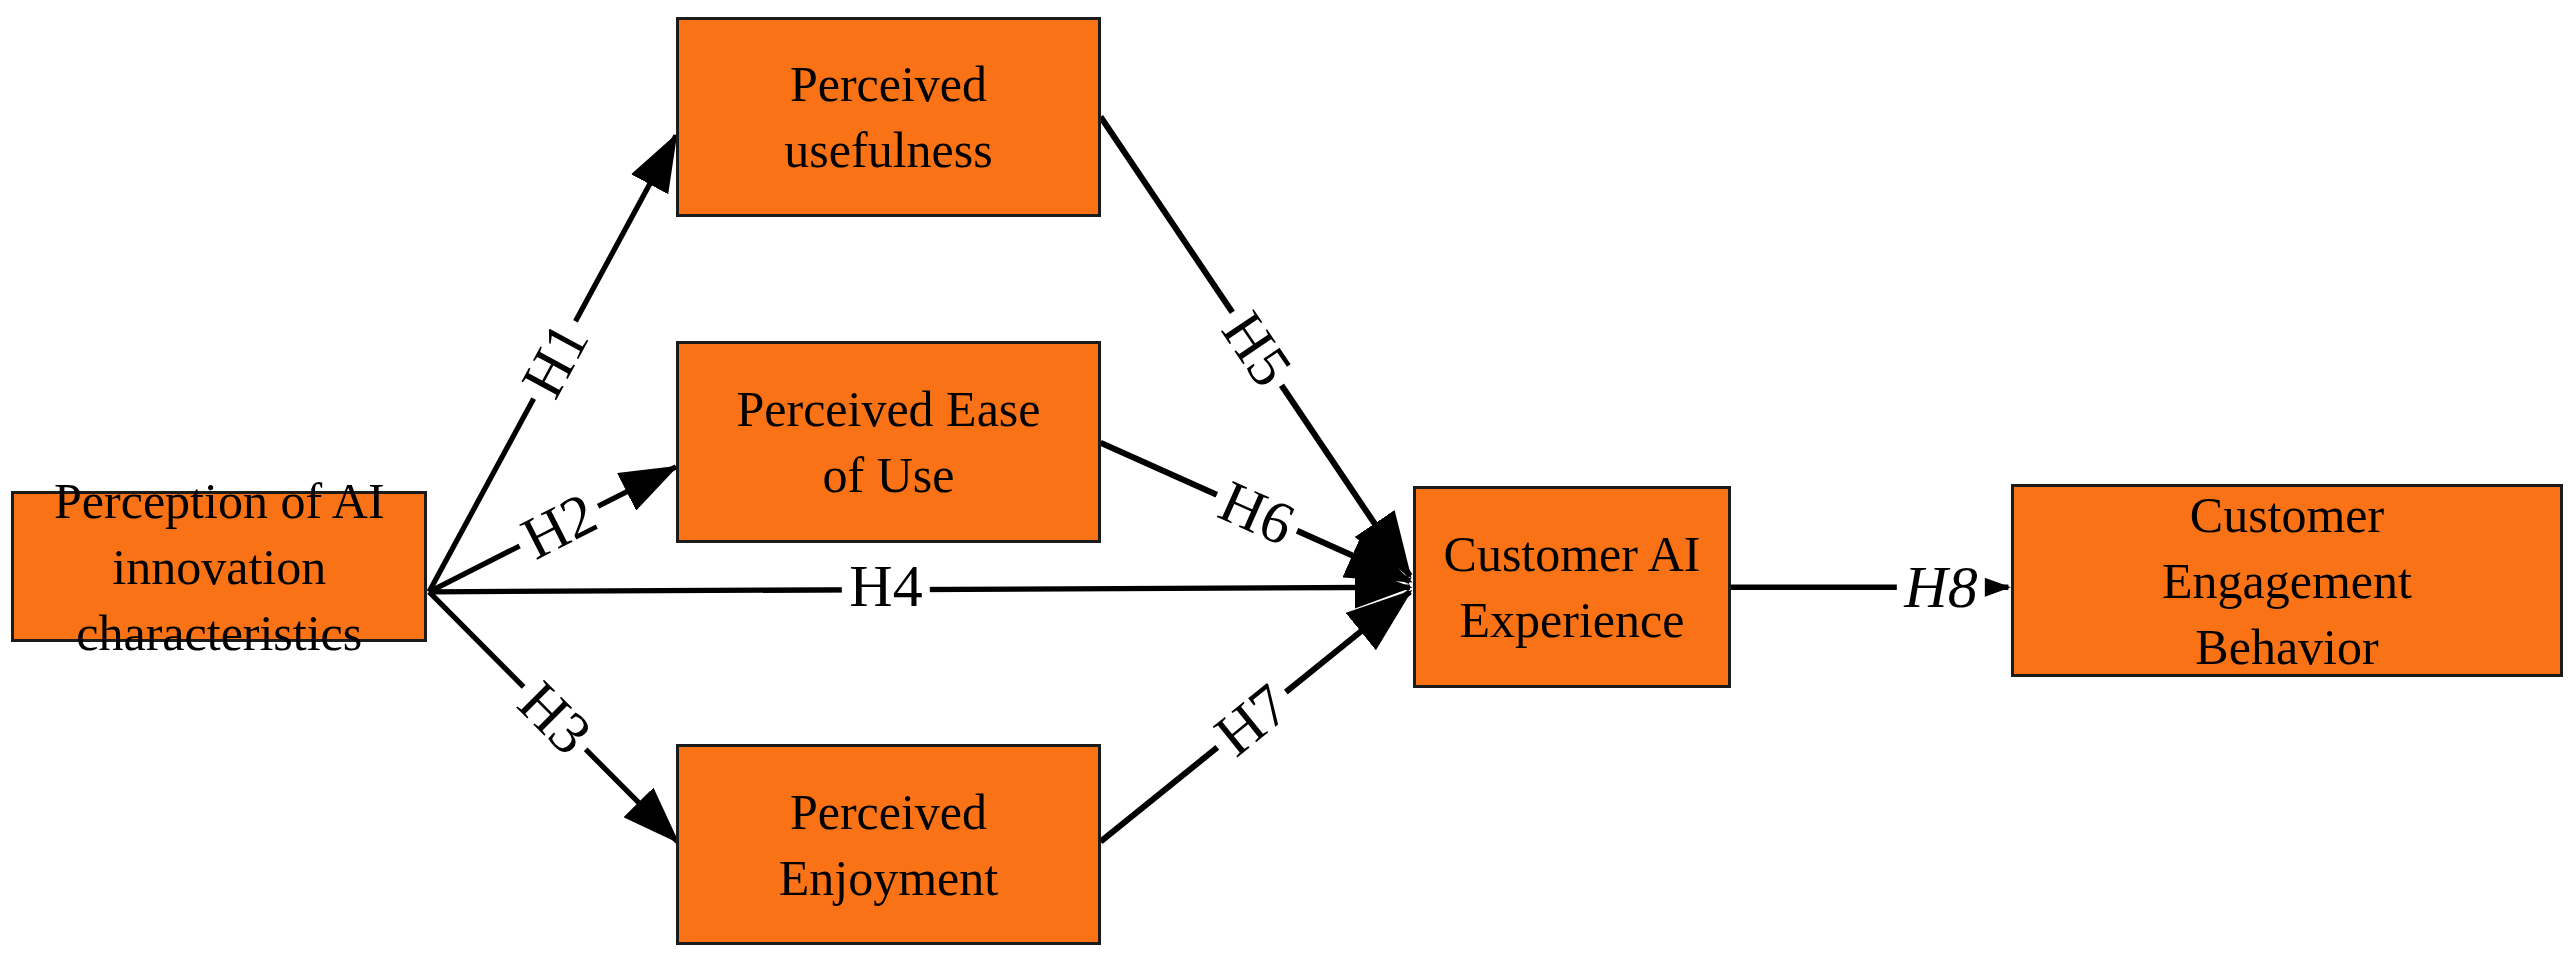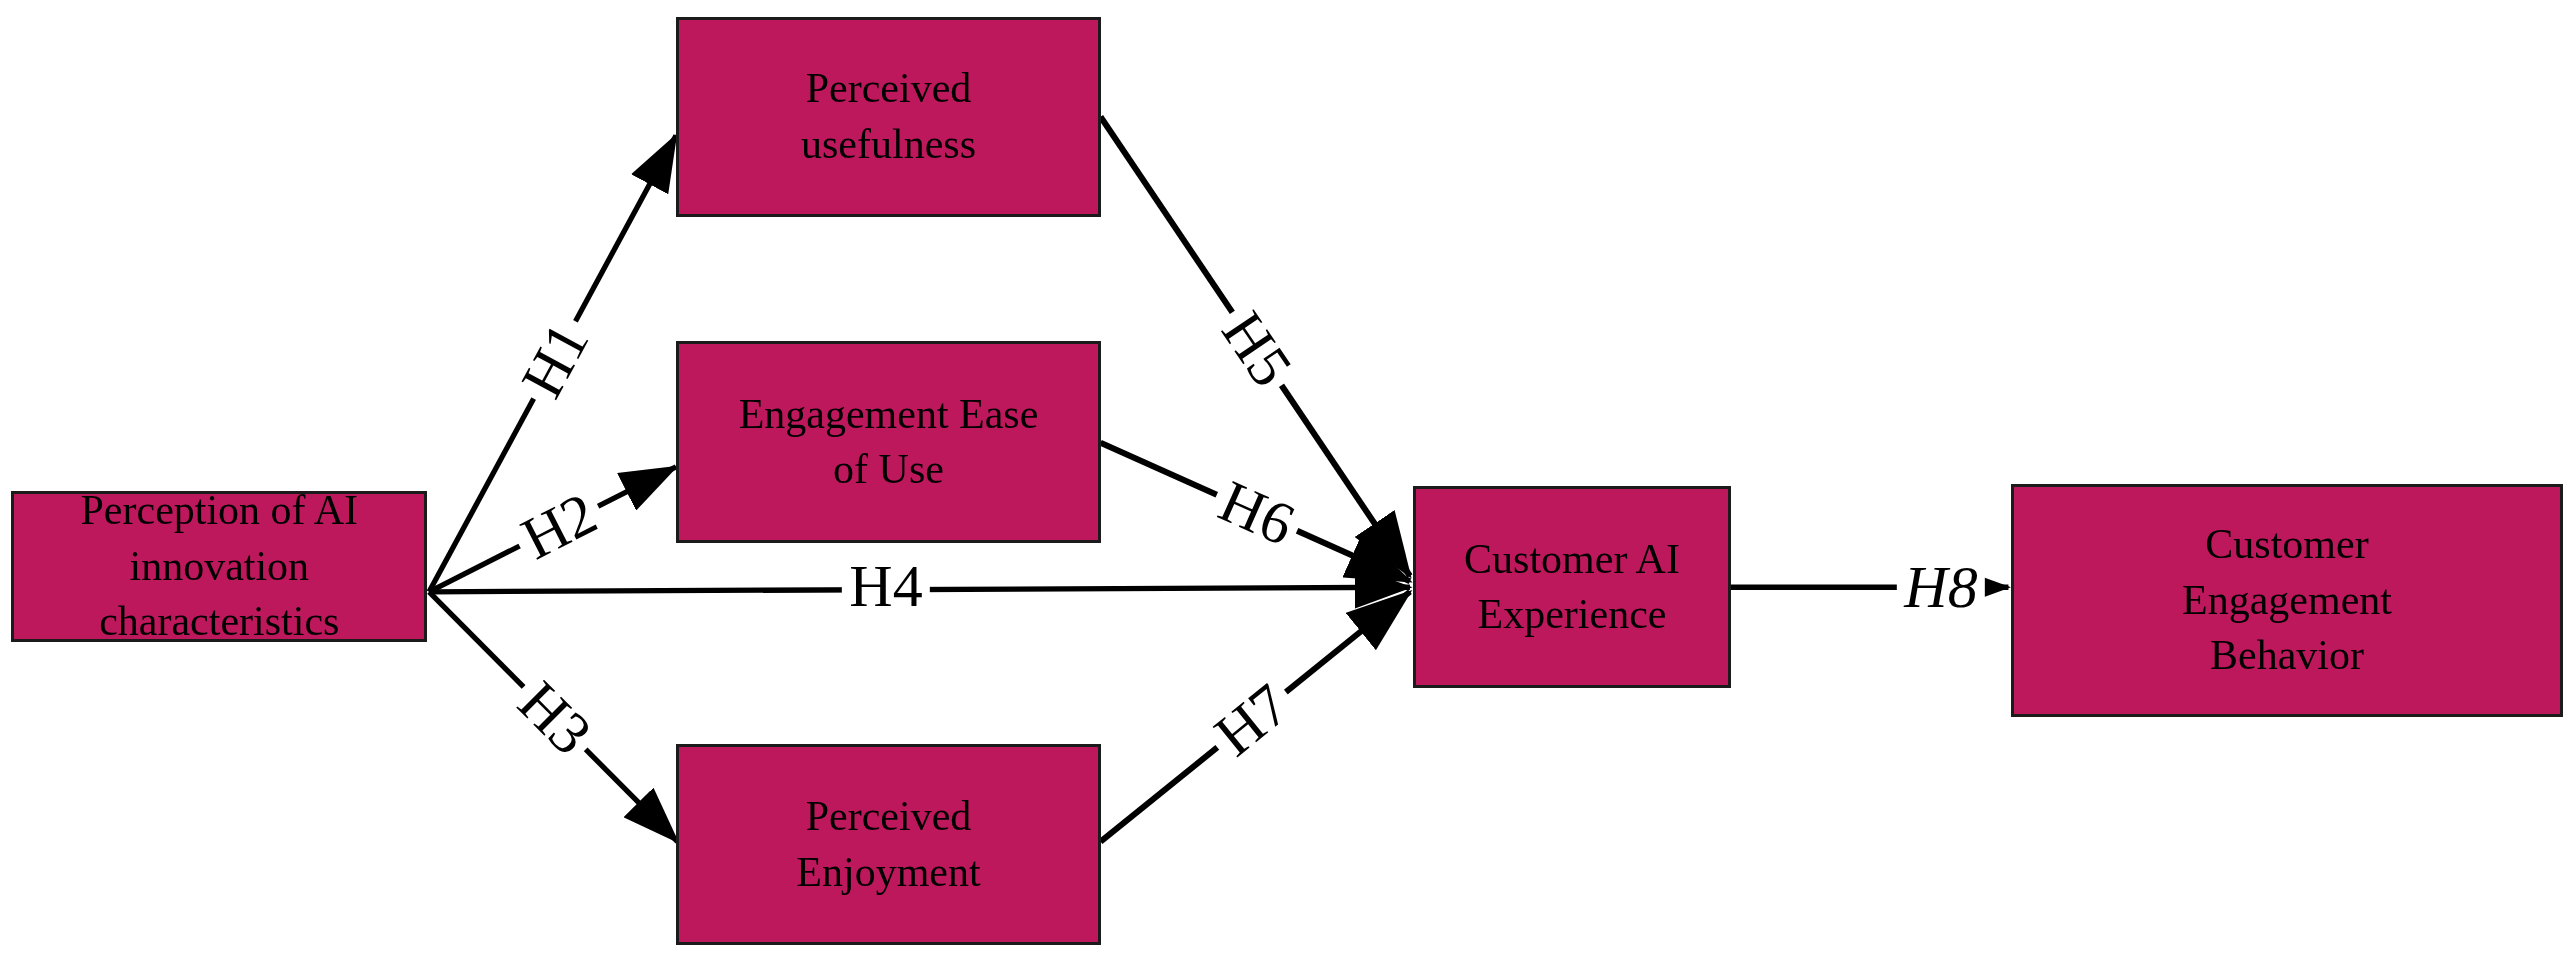"Perceived" .node { background: #be185d -> #f97316; font-size: 42px -> 50px }
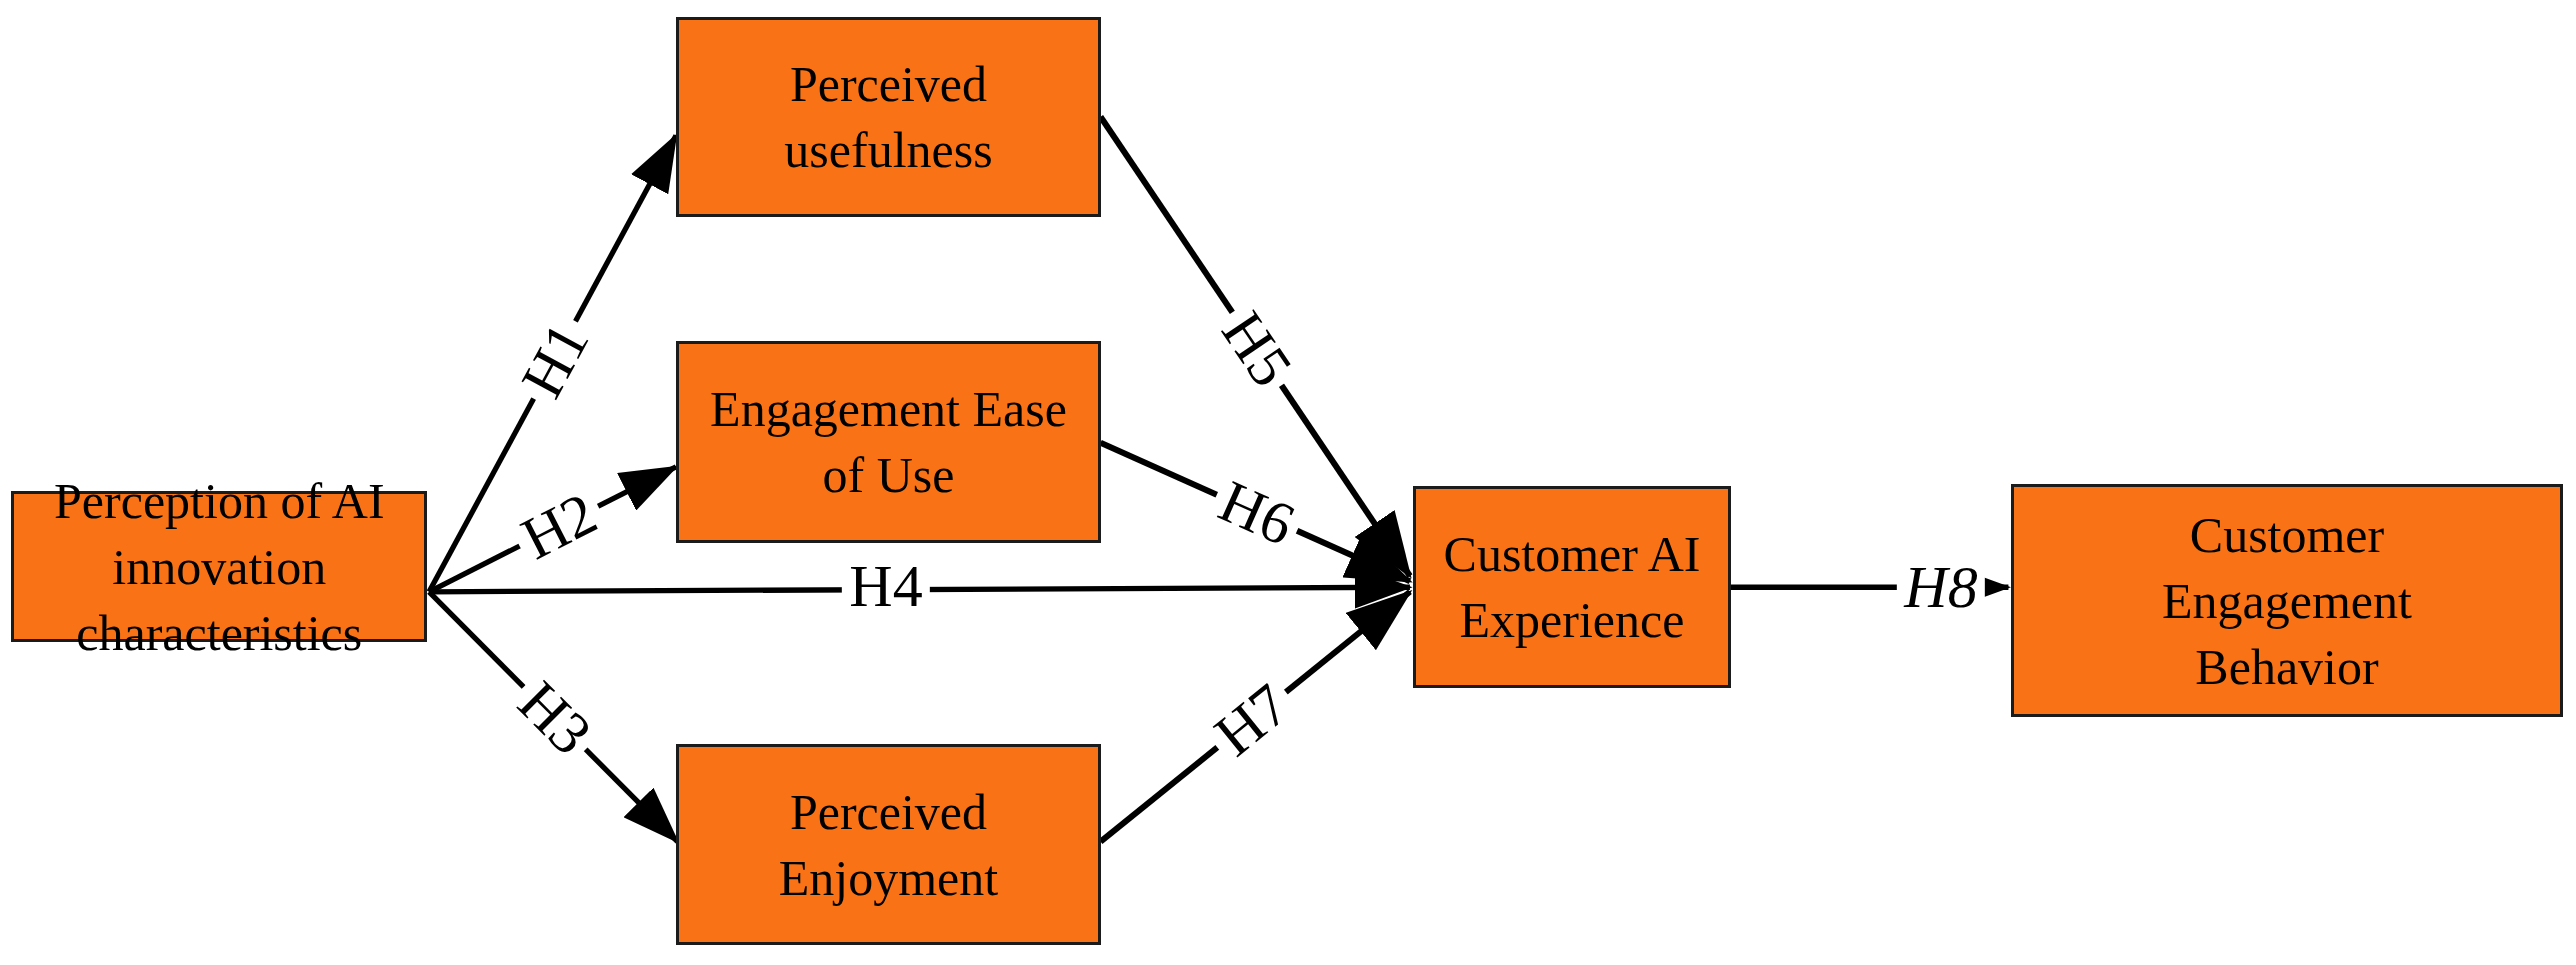"Engagement Ease" span { text: Engagement -> Perceived }
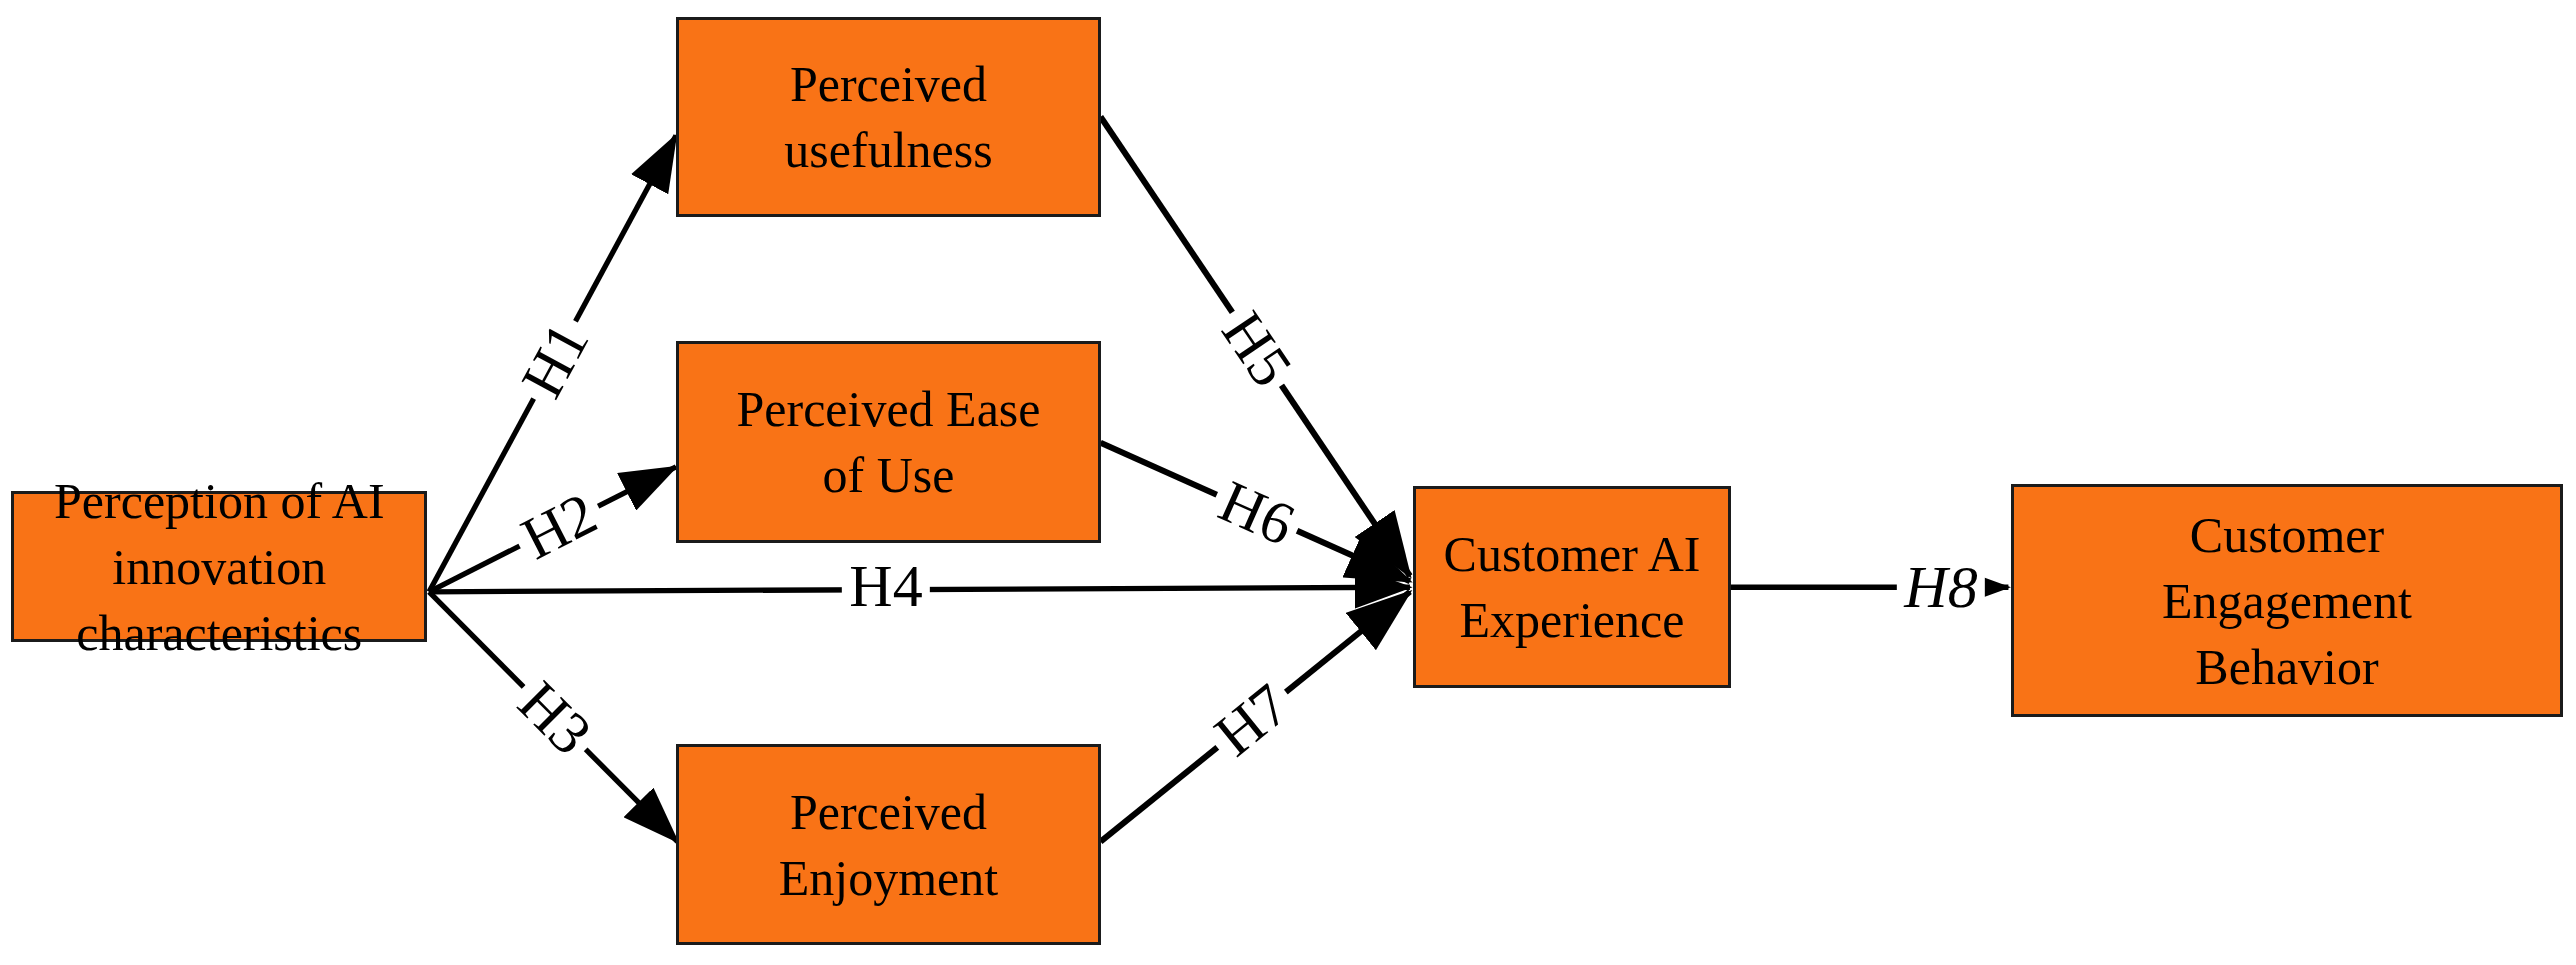"Customer" .n-ceb { height: 233px -> 193px }
